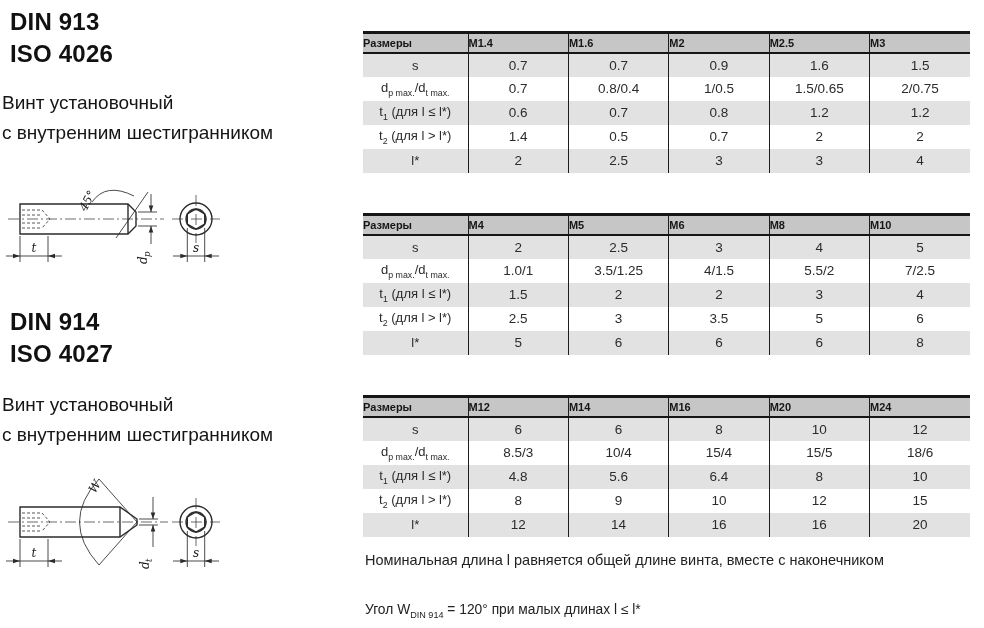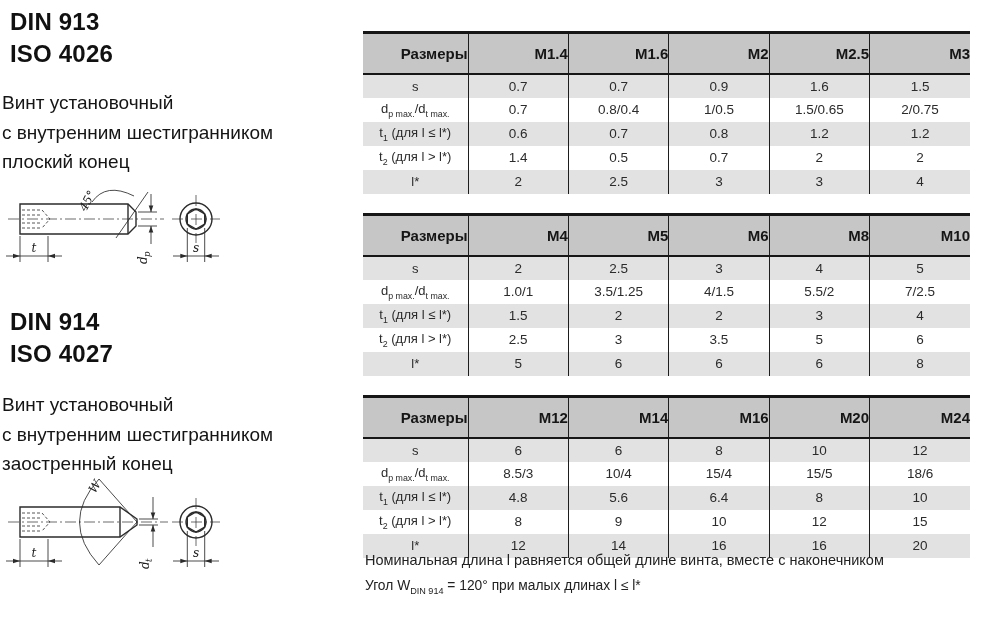"Размеры" .dim-table th { font-size: 15px -> 11px; height: 41px -> 20px; text-align: right -> left }
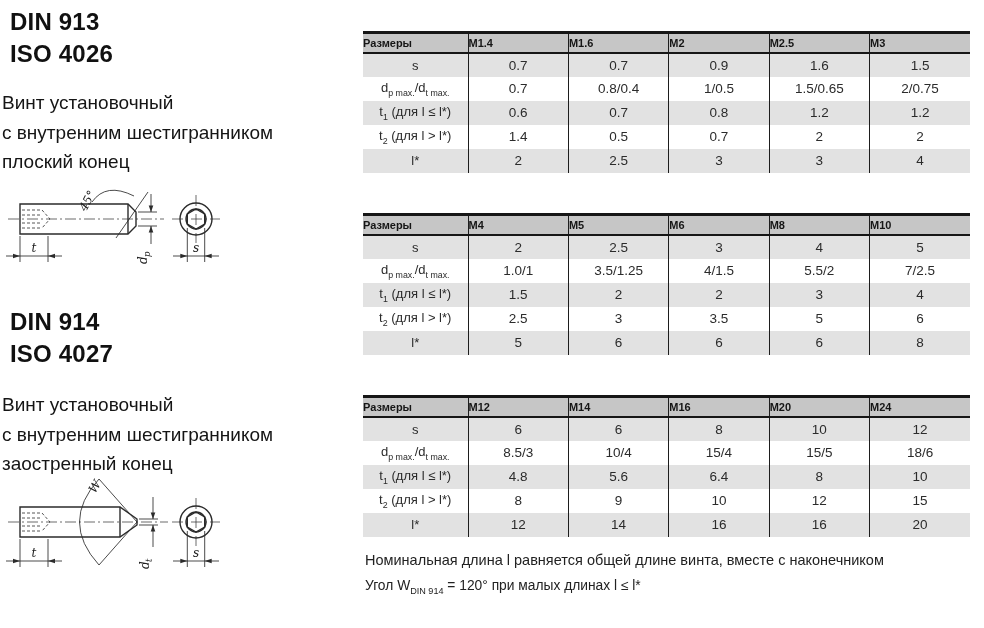"плоский конец" div { html: <div>плоский конец</div> -> none }
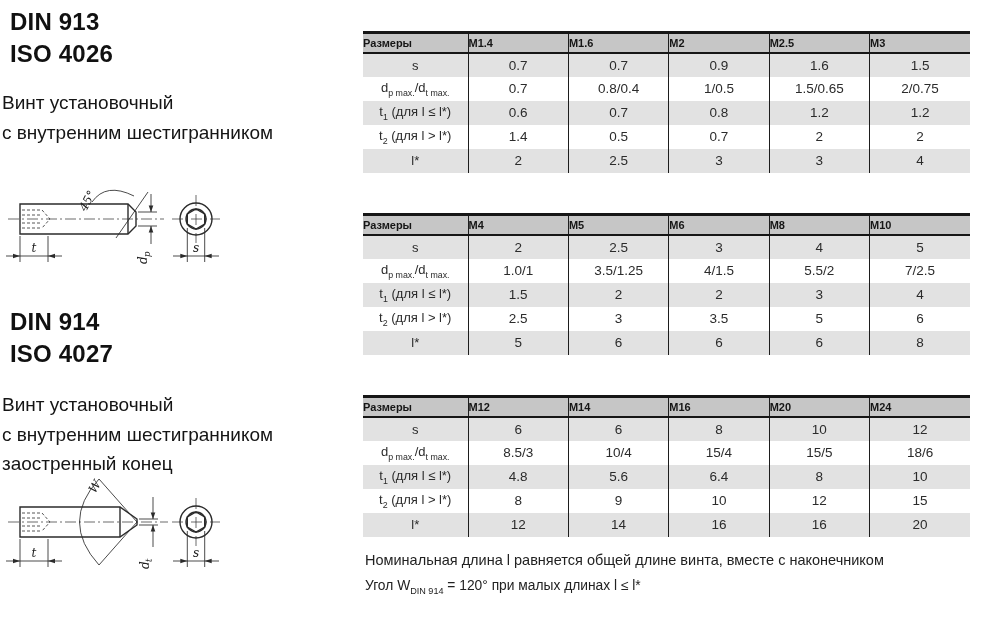"заостренный конец" div { html: <div>заостренный конец</div> -> none }
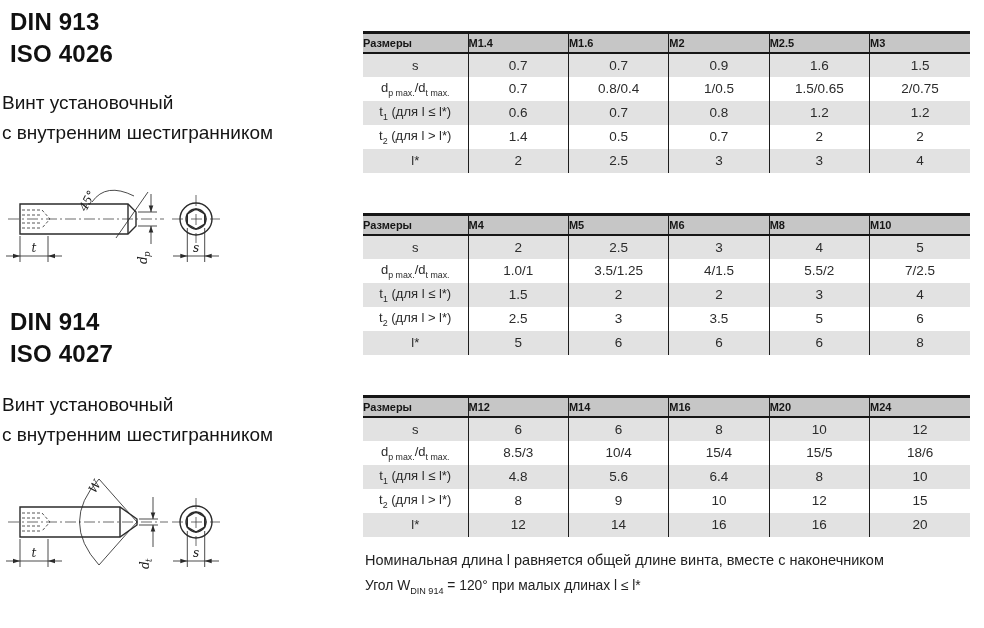"Угол WDIN 914 = 120°" .note-small { margin-top: none -> 24px }
